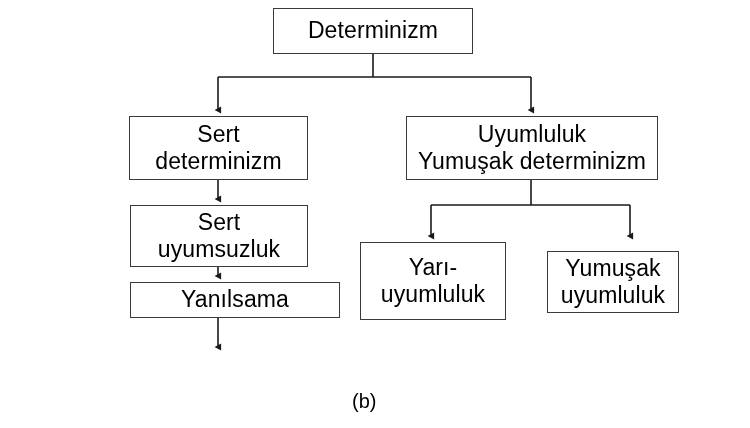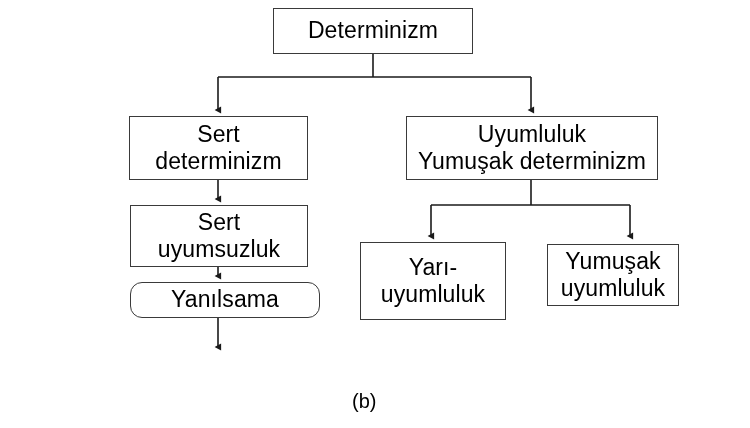"Yumuşak" div.node { top: 244px -> 251px }
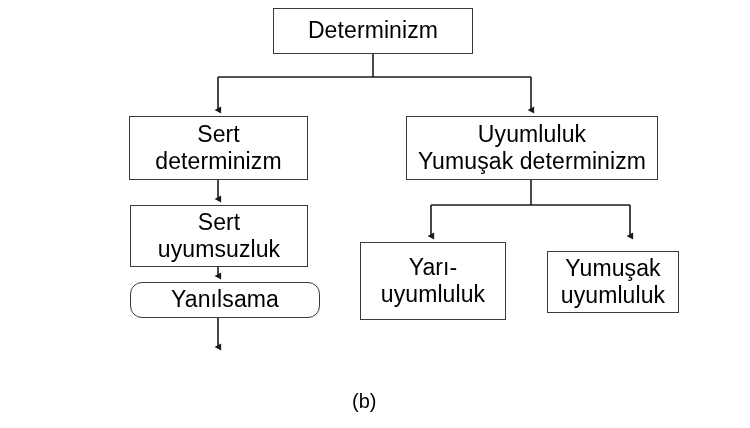"Yanılsama" div.node { border-radius: 12px -> none; width: 190px -> 210px }
